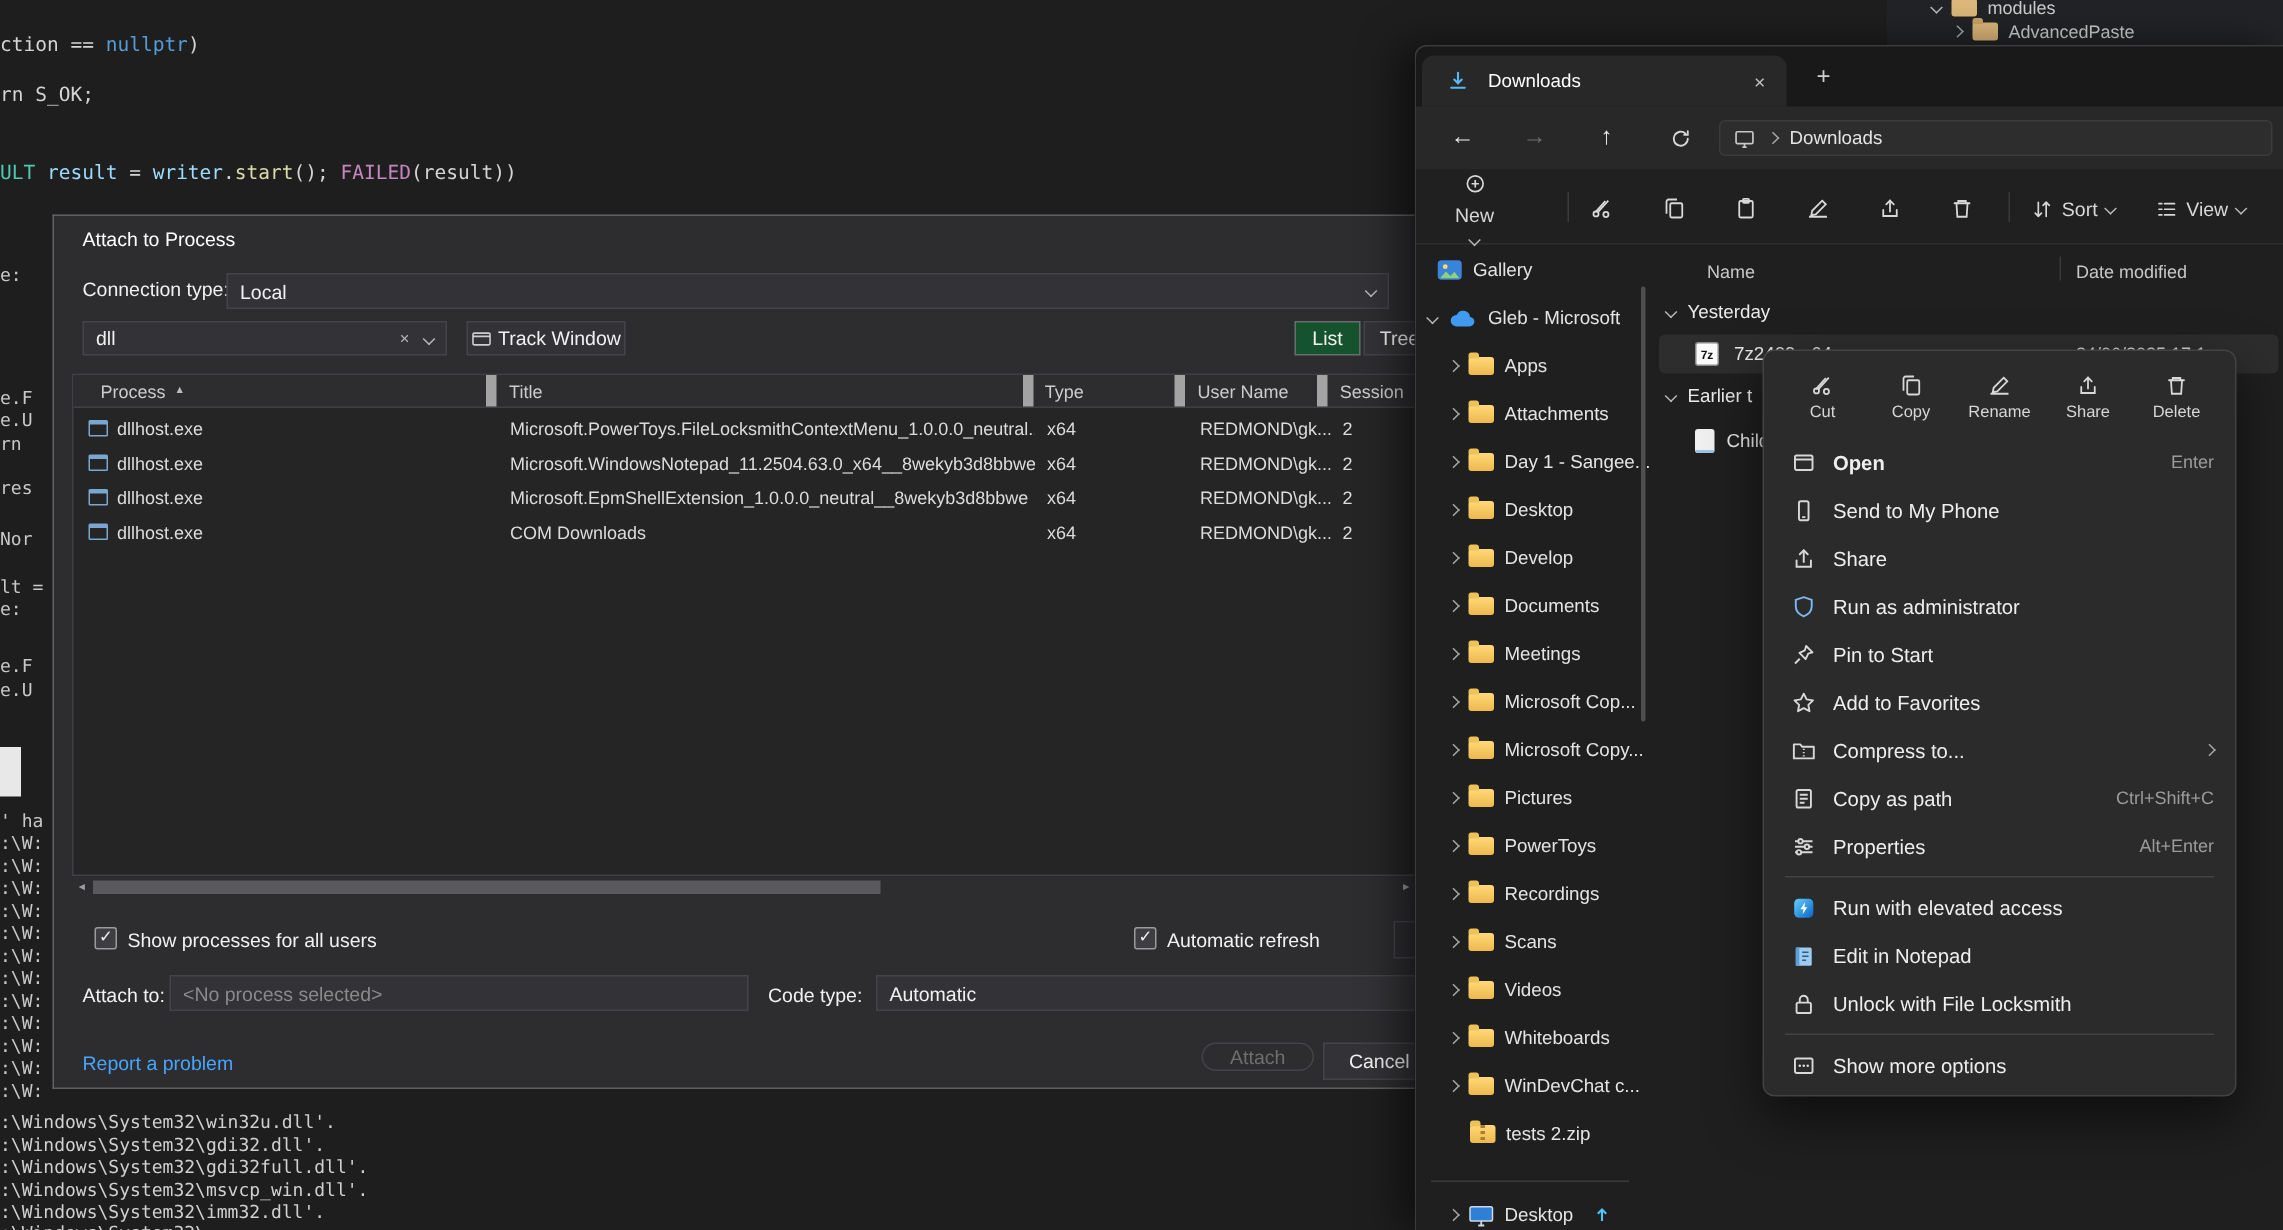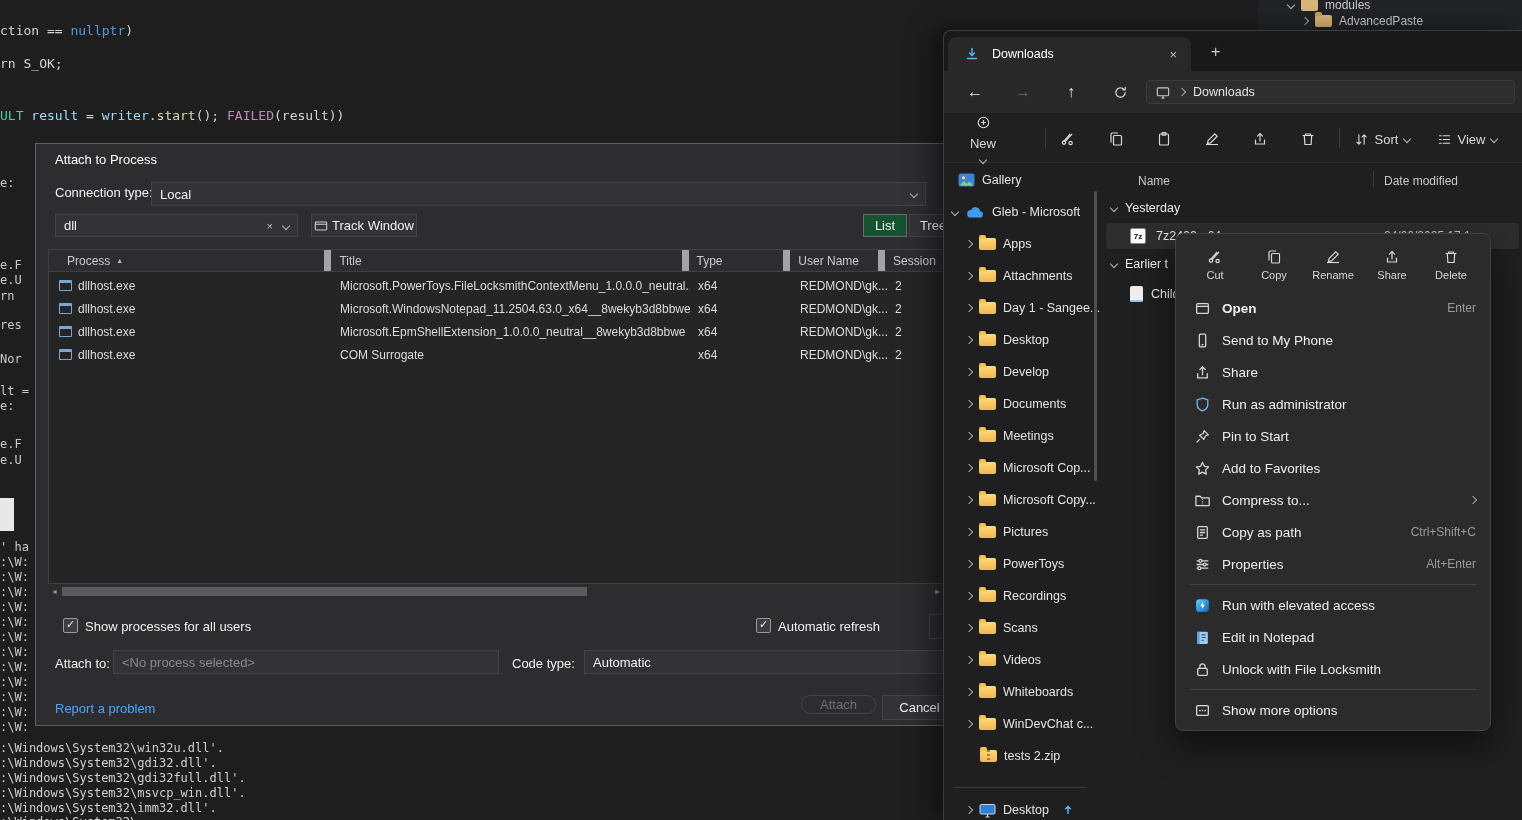"COM Surrogate" span.tc { text: Surrogate -> Downloads }
